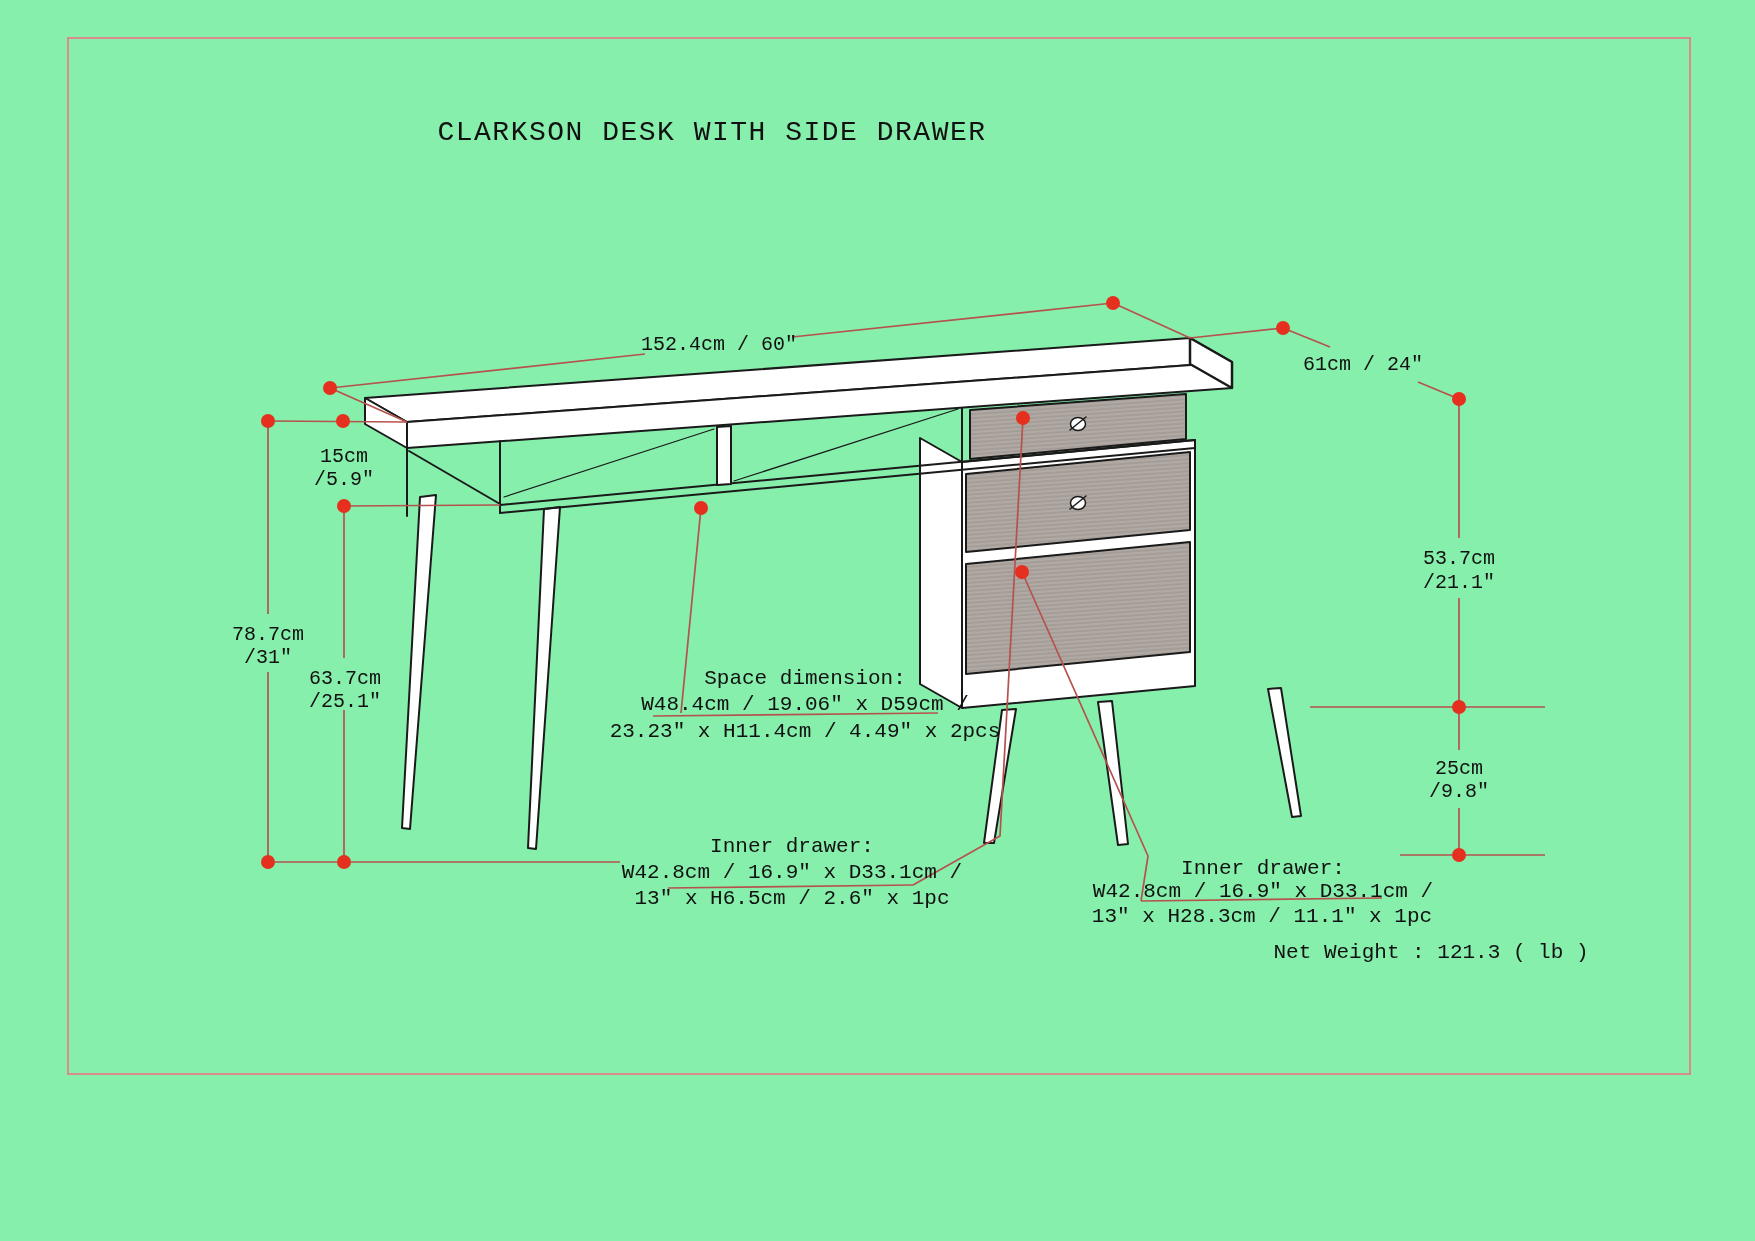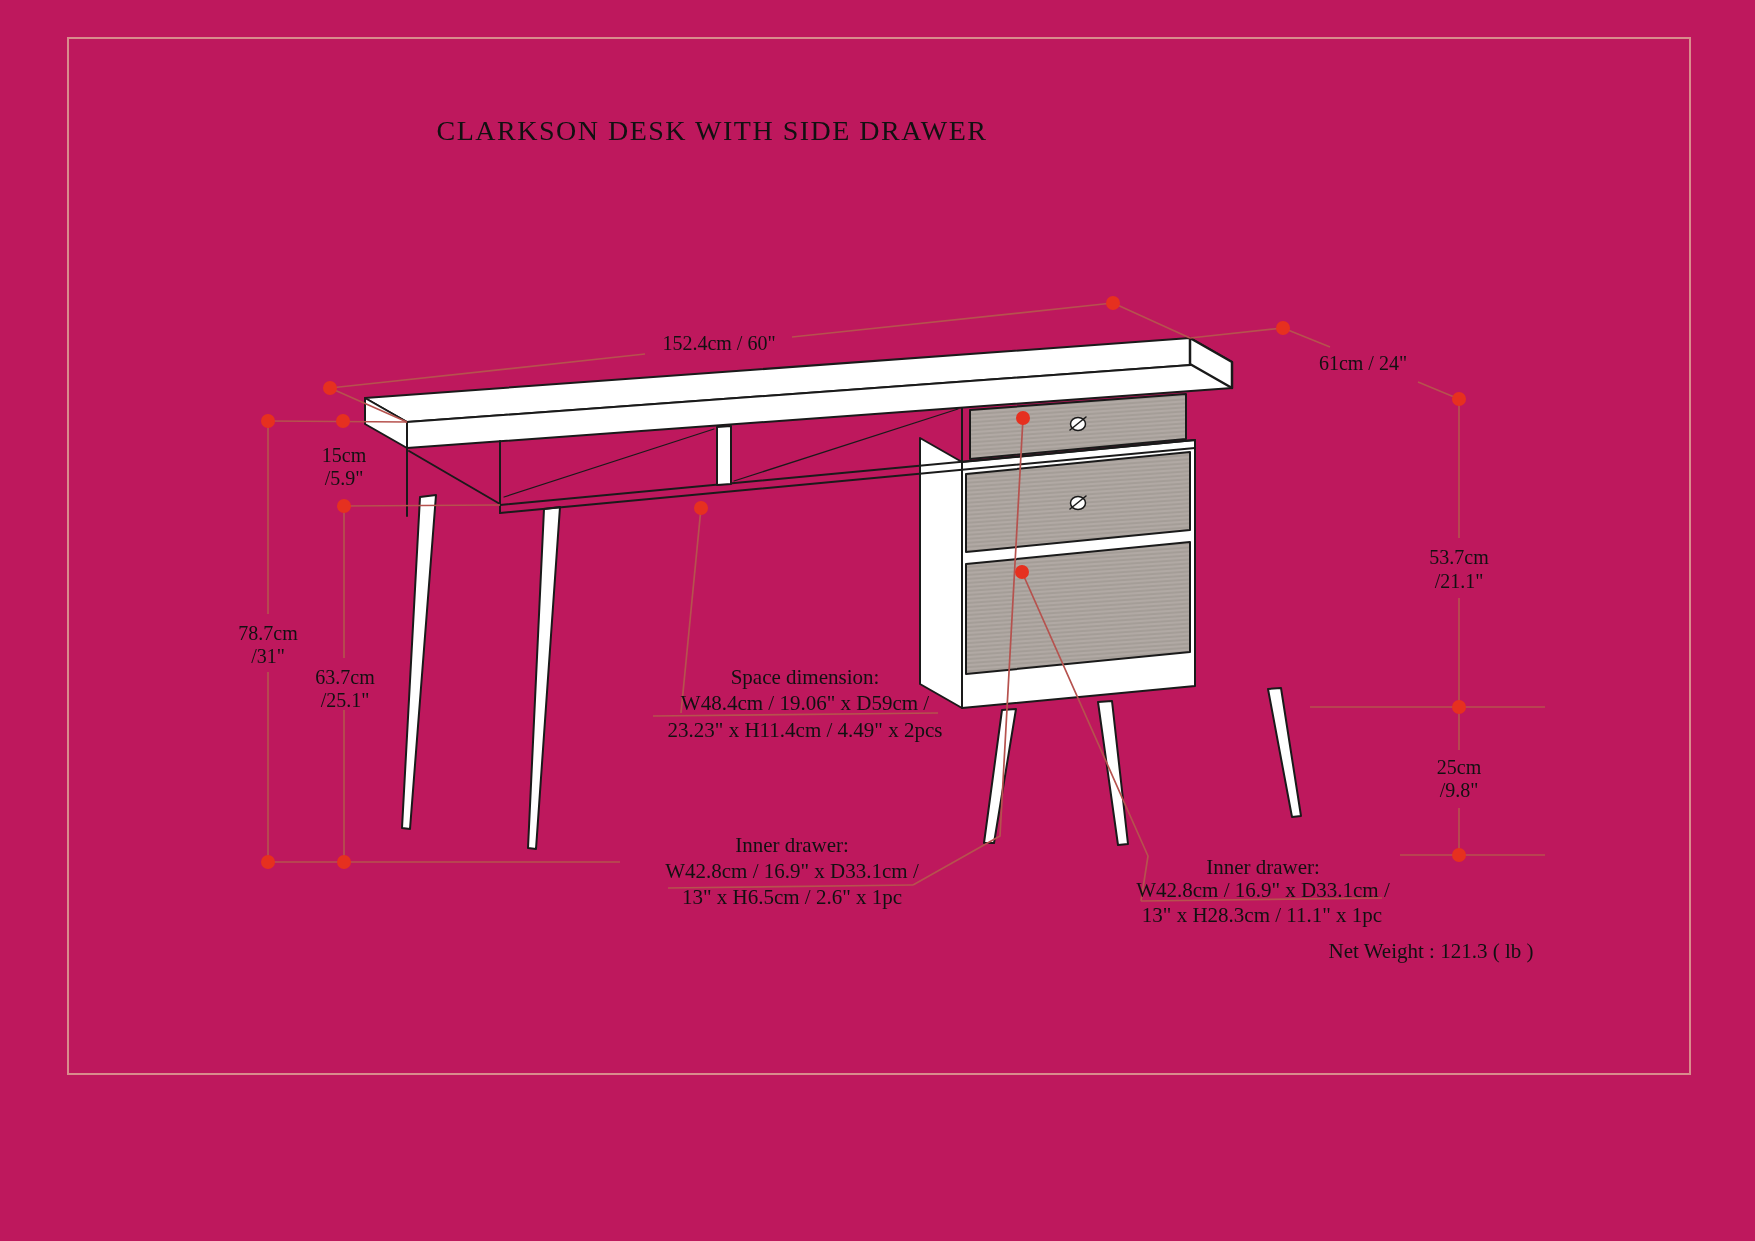"CLARKSON DESK WITH SIDE DRAWER" .stage { background: #be185d -> #86efac; font-family: Liberation Serif, serif -> Liberation Mono, monospace }
